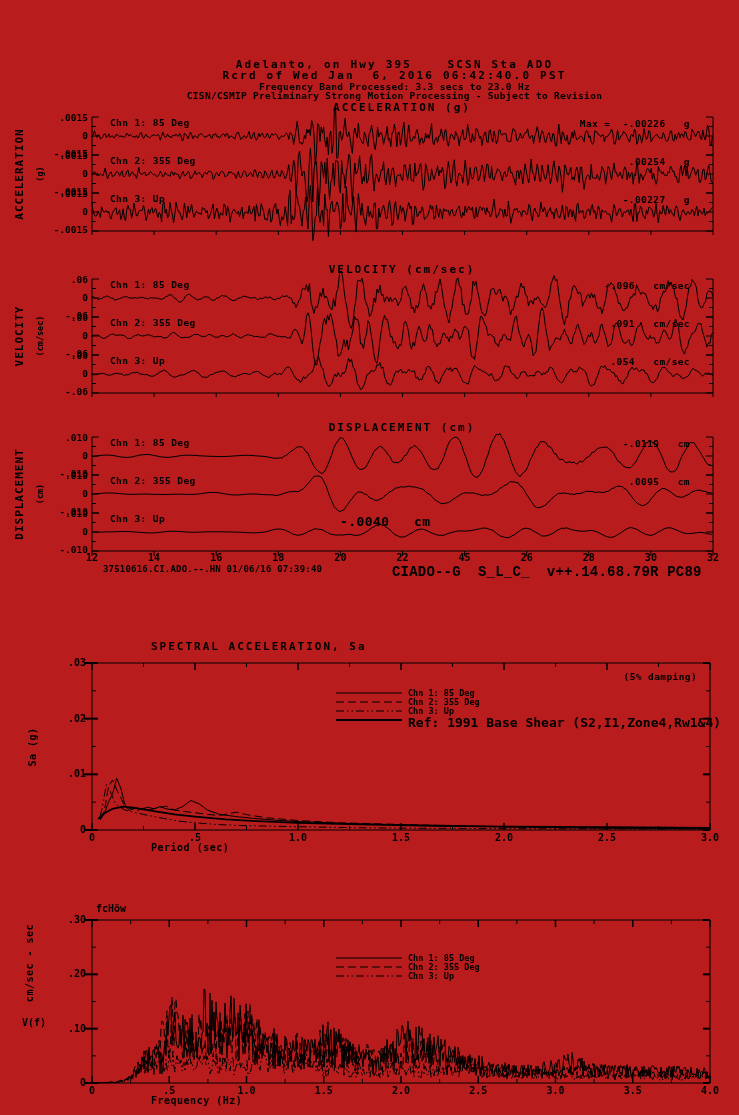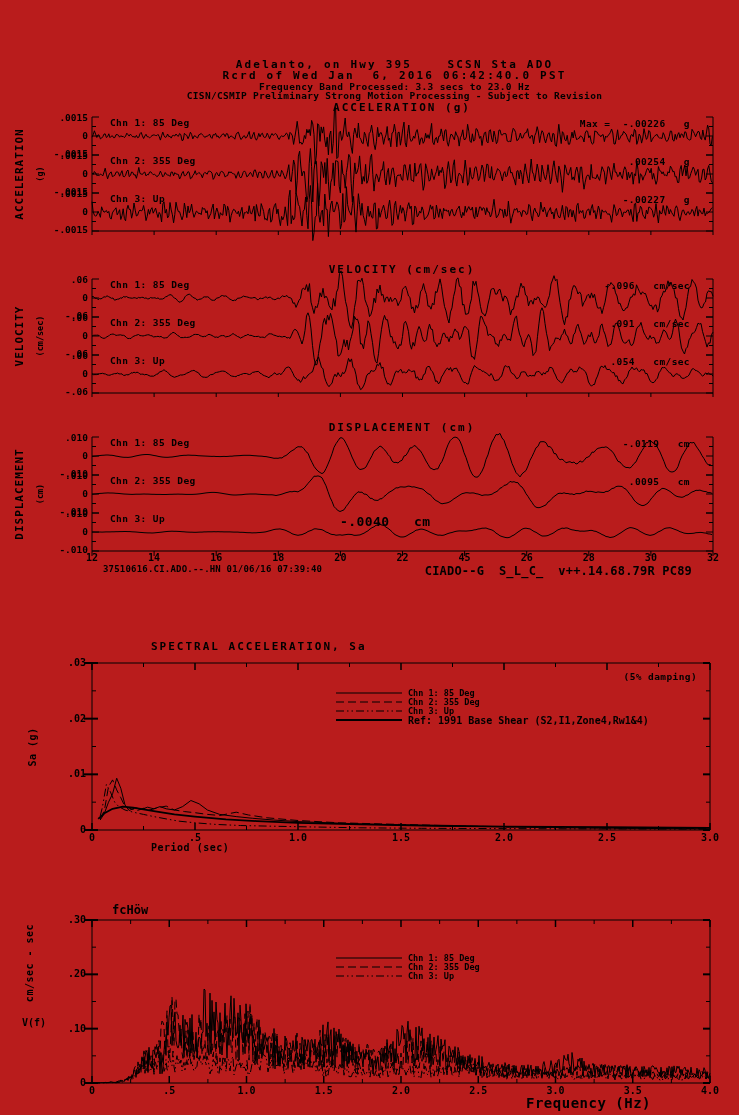"CIADO--G S_L_C_ v++.14.68.79R PC89" div.lbl { font-family: none -> Liberation Mono, monospace; font-size: 12px -> 14px }
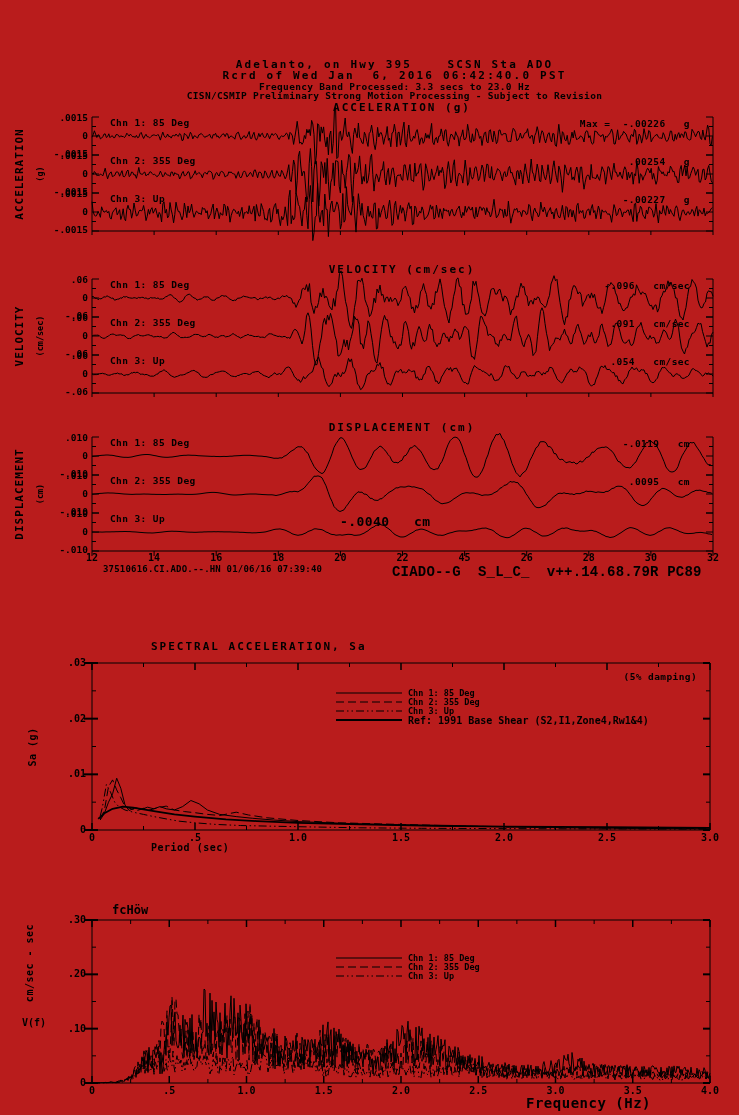"Ref: 1991 Base Shear (S2,I1,Zone4,Rw1&4)" div.lbl { font-size: 10px -> 13px }
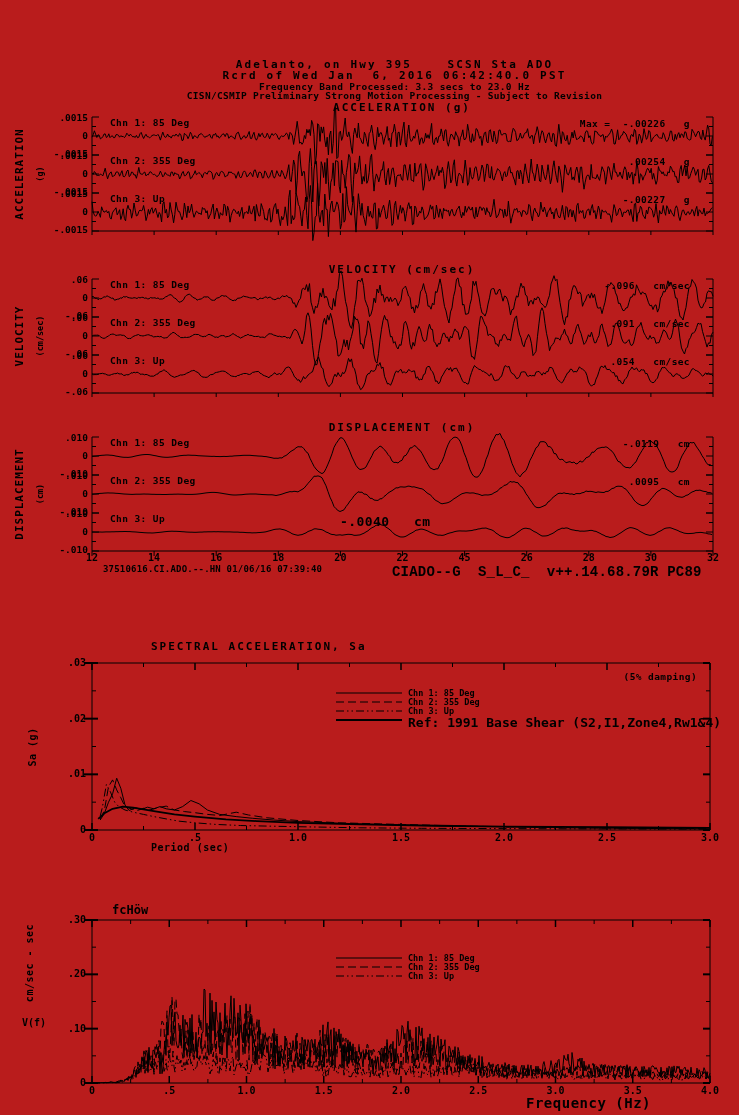"fcHöw" div.lbl { font-size: 12px -> 10px; margin-left: 16px -> none }
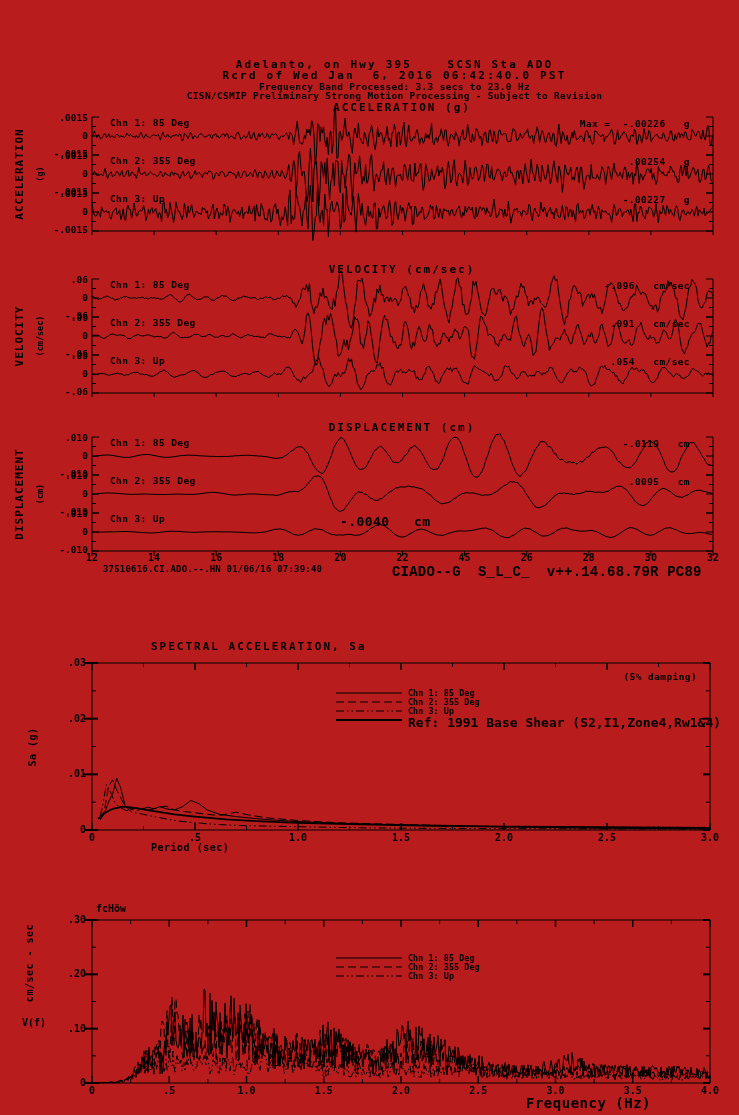"Frequency (Hz)" div.lbl { font-size: 14px -> 10px; text-align: right -> left }
